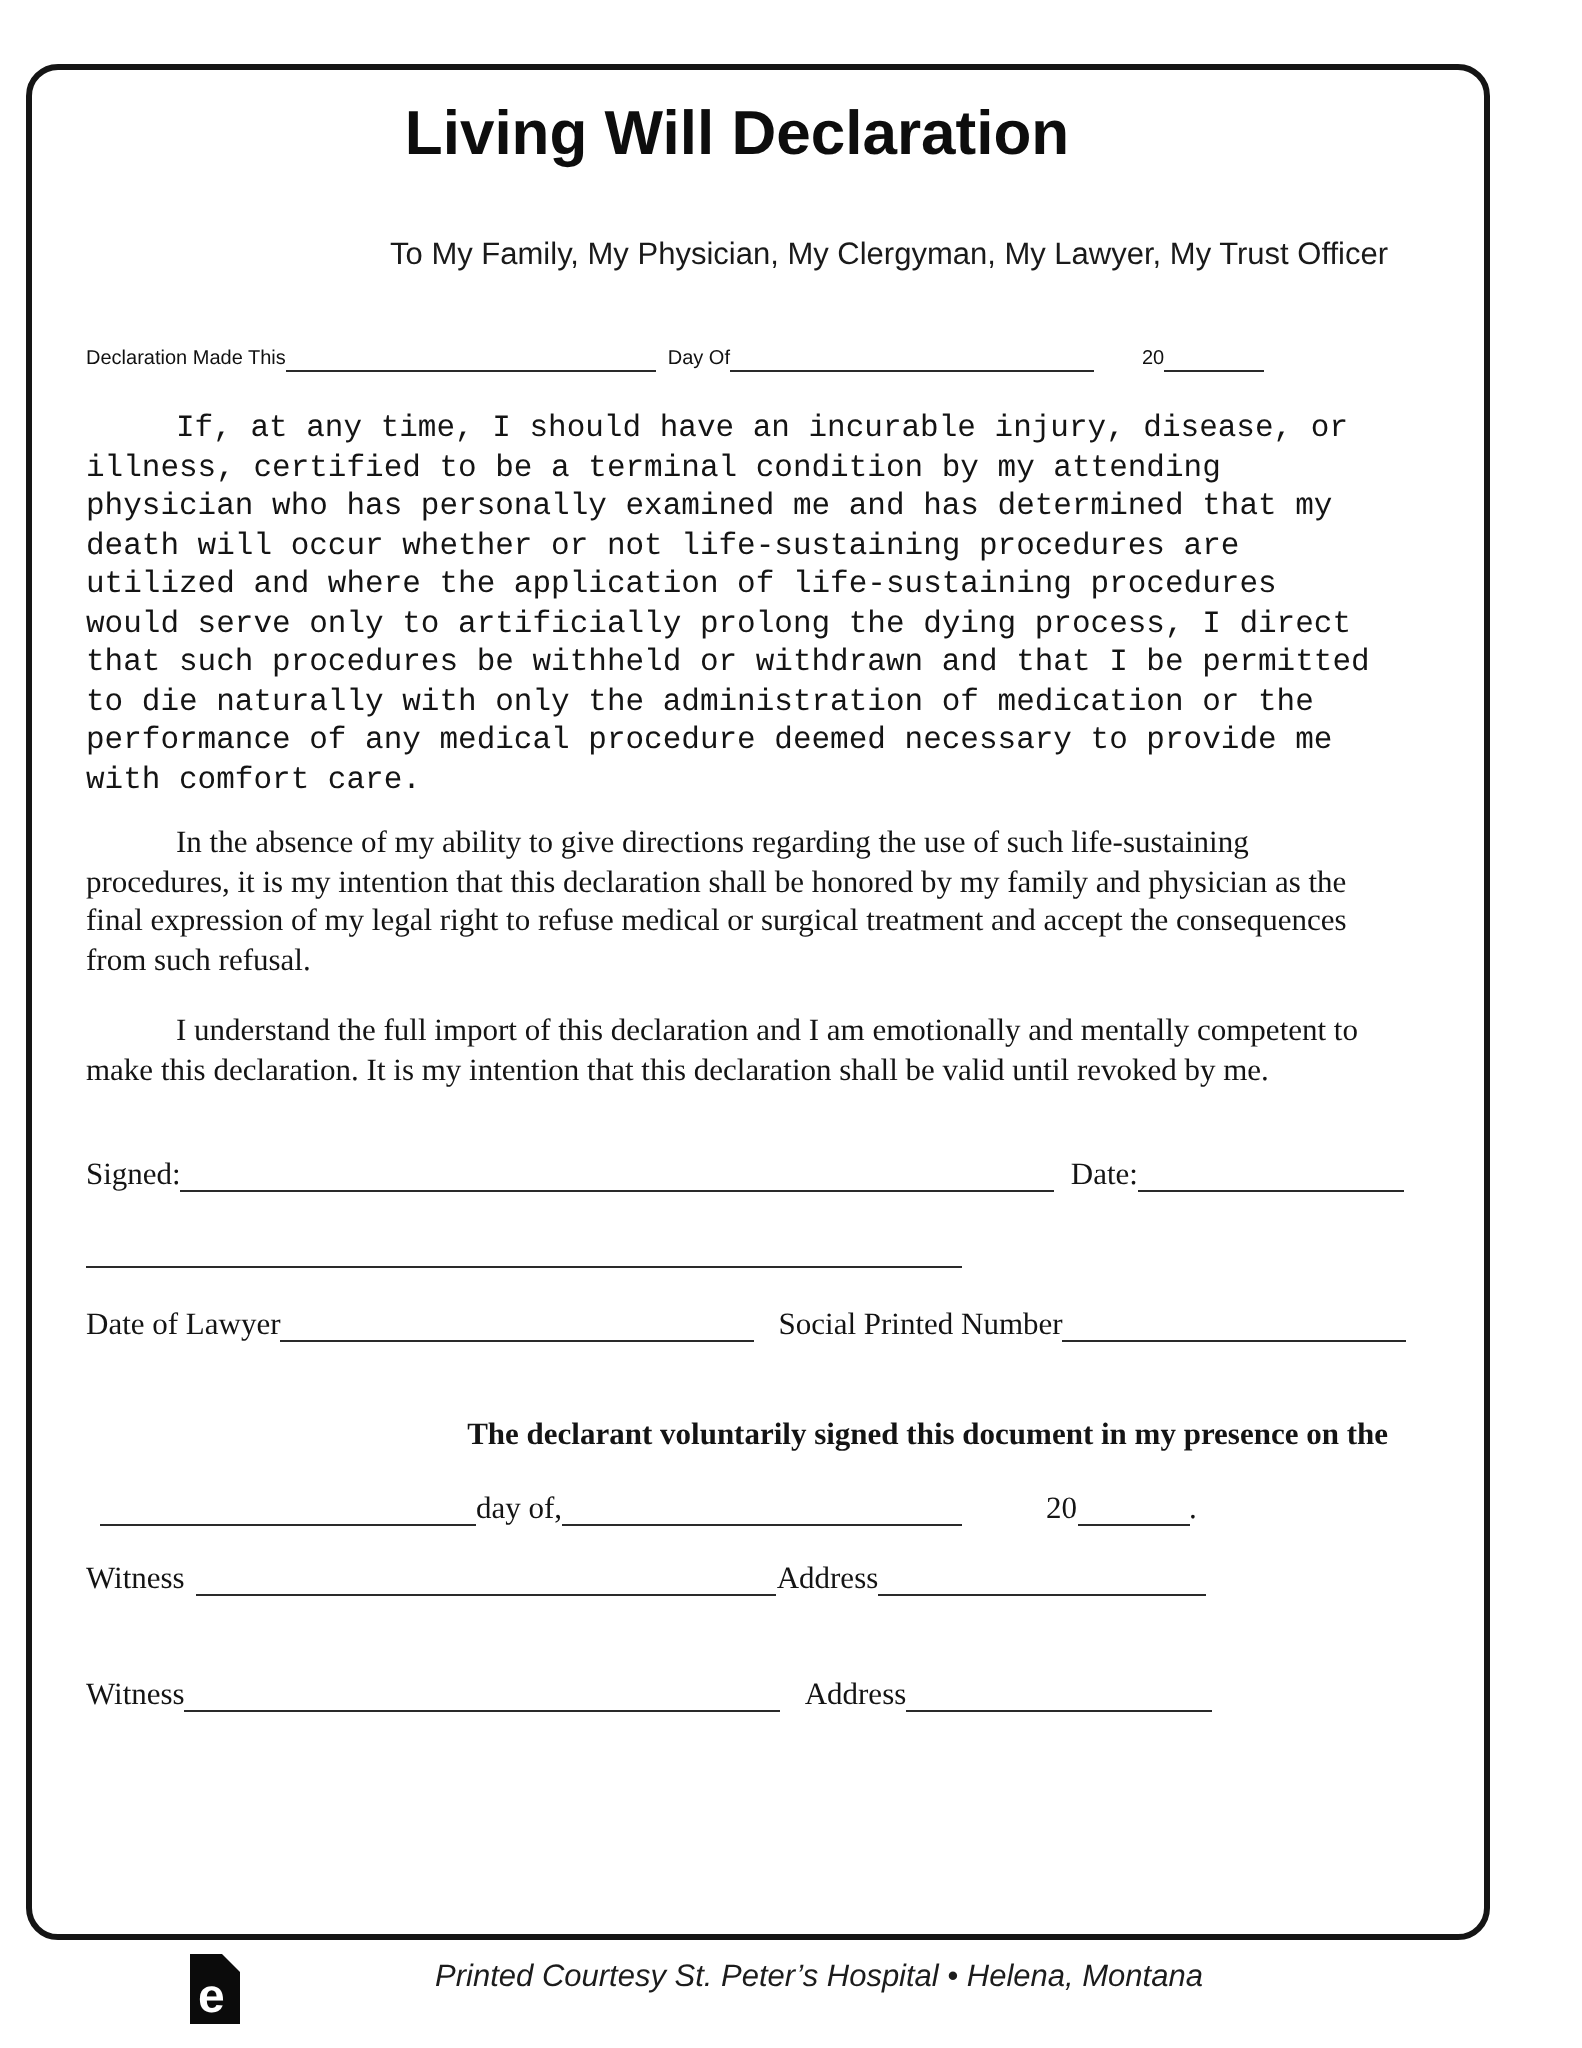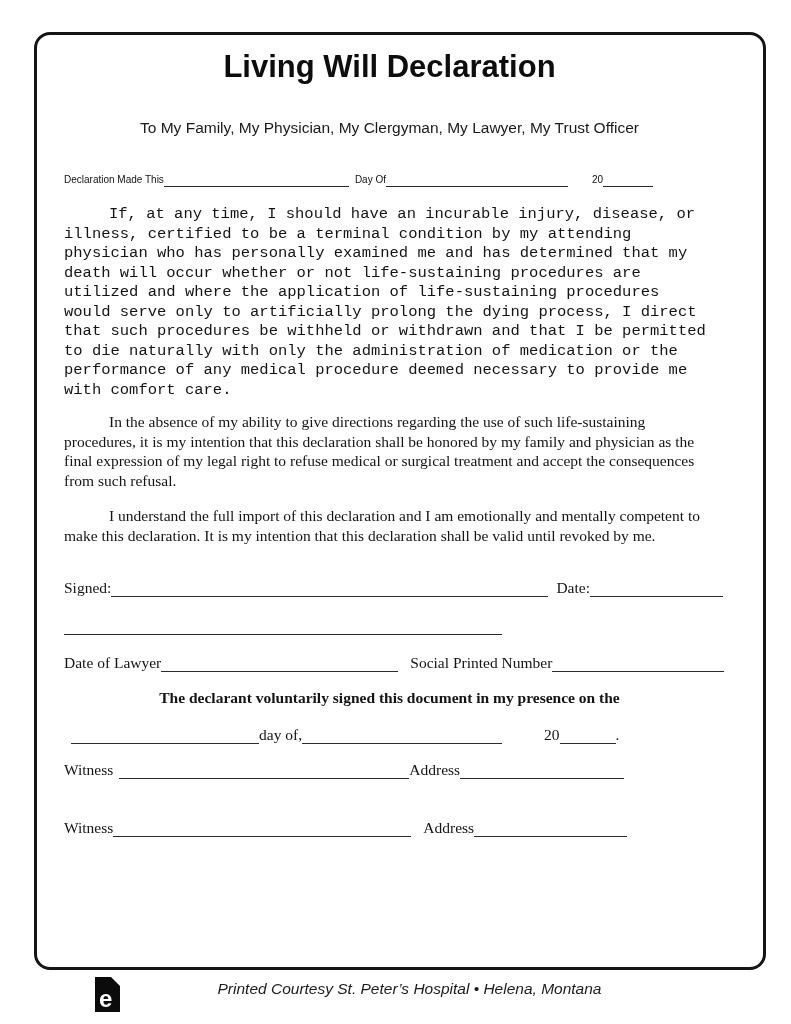"Living Will Declaration" .sheet { left: 34px -> 13px }
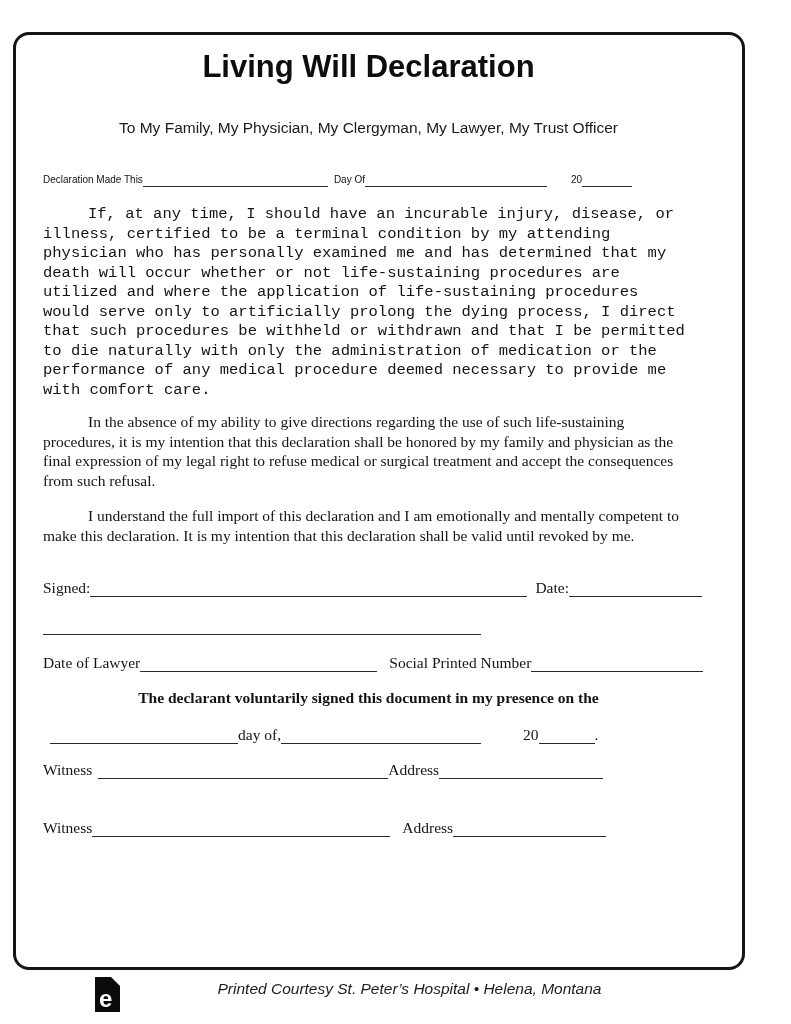"To My Family, My Physician," .doc-subtitle { text-align: center -> right }
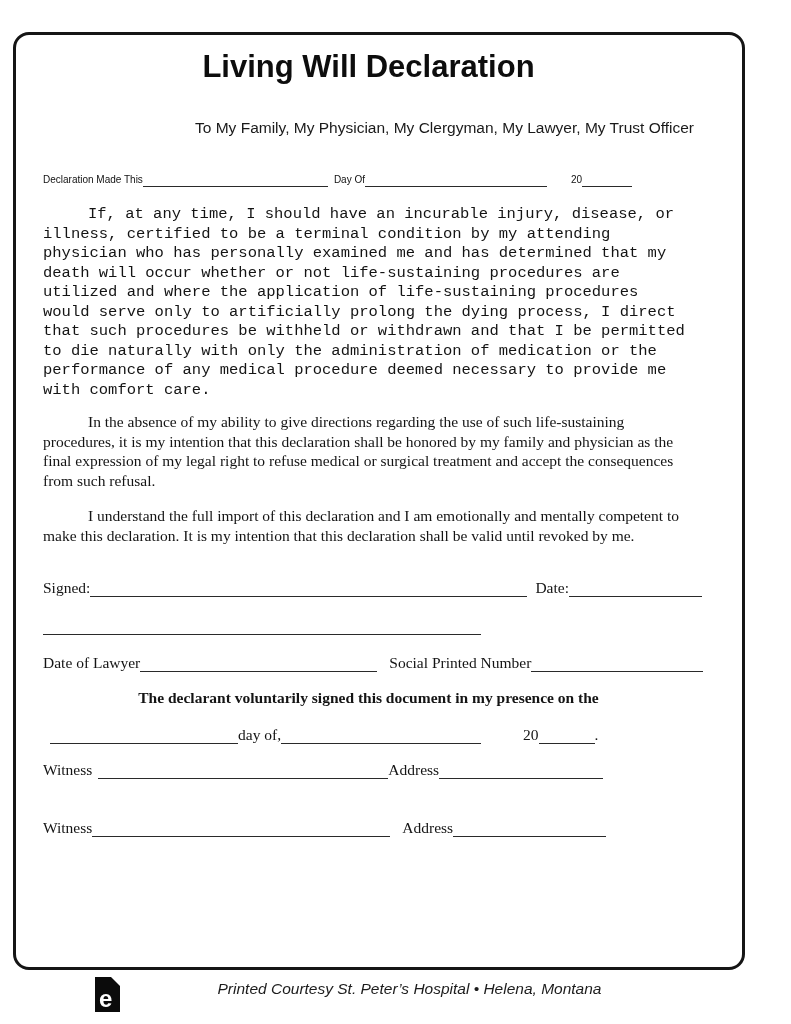"The declarant voluntarily signed this" .presence-line { margin-top: 15px -> 35px; text-align: center -> right }
